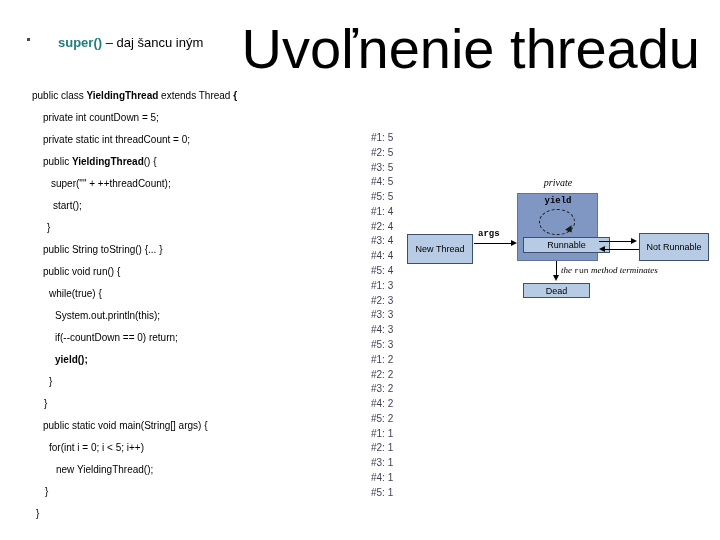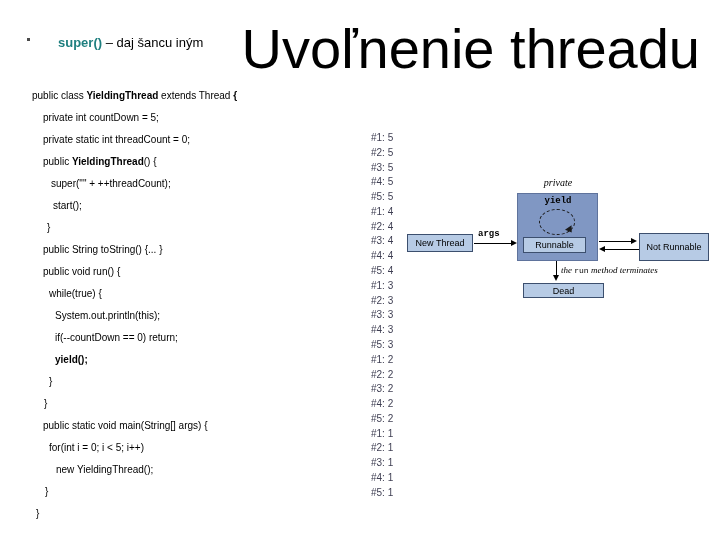"New Thread" #new-thread-box { height: 18px -> 30px }
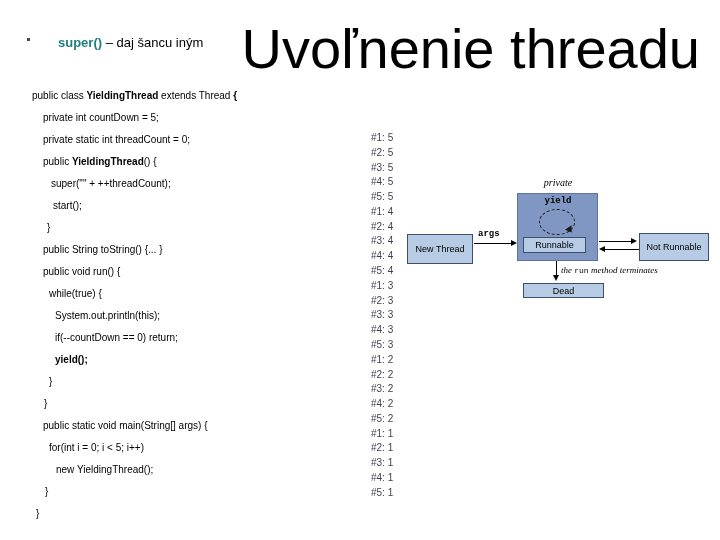"Runnable" #runnable-box { width: 63px -> 87px }
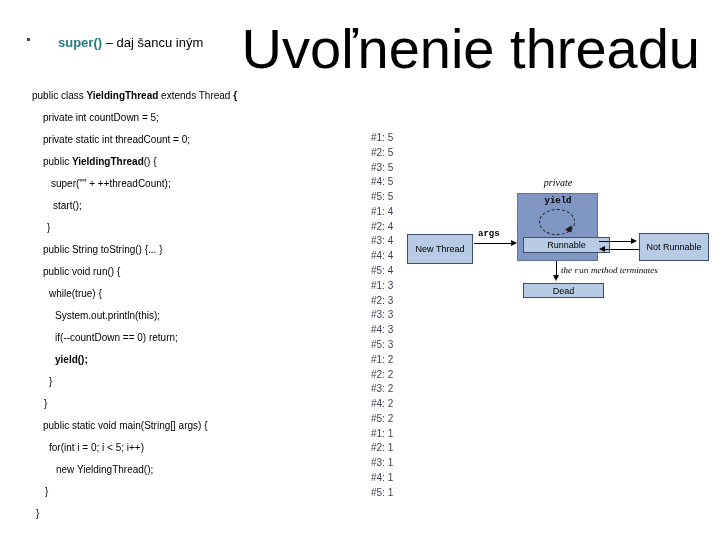"Dead" #dead-box { width: 81px -> 67px }
